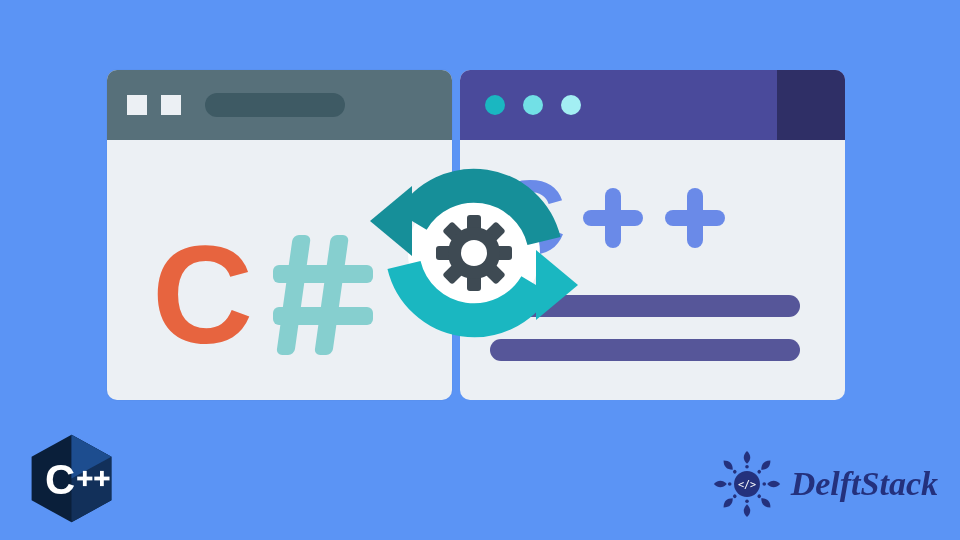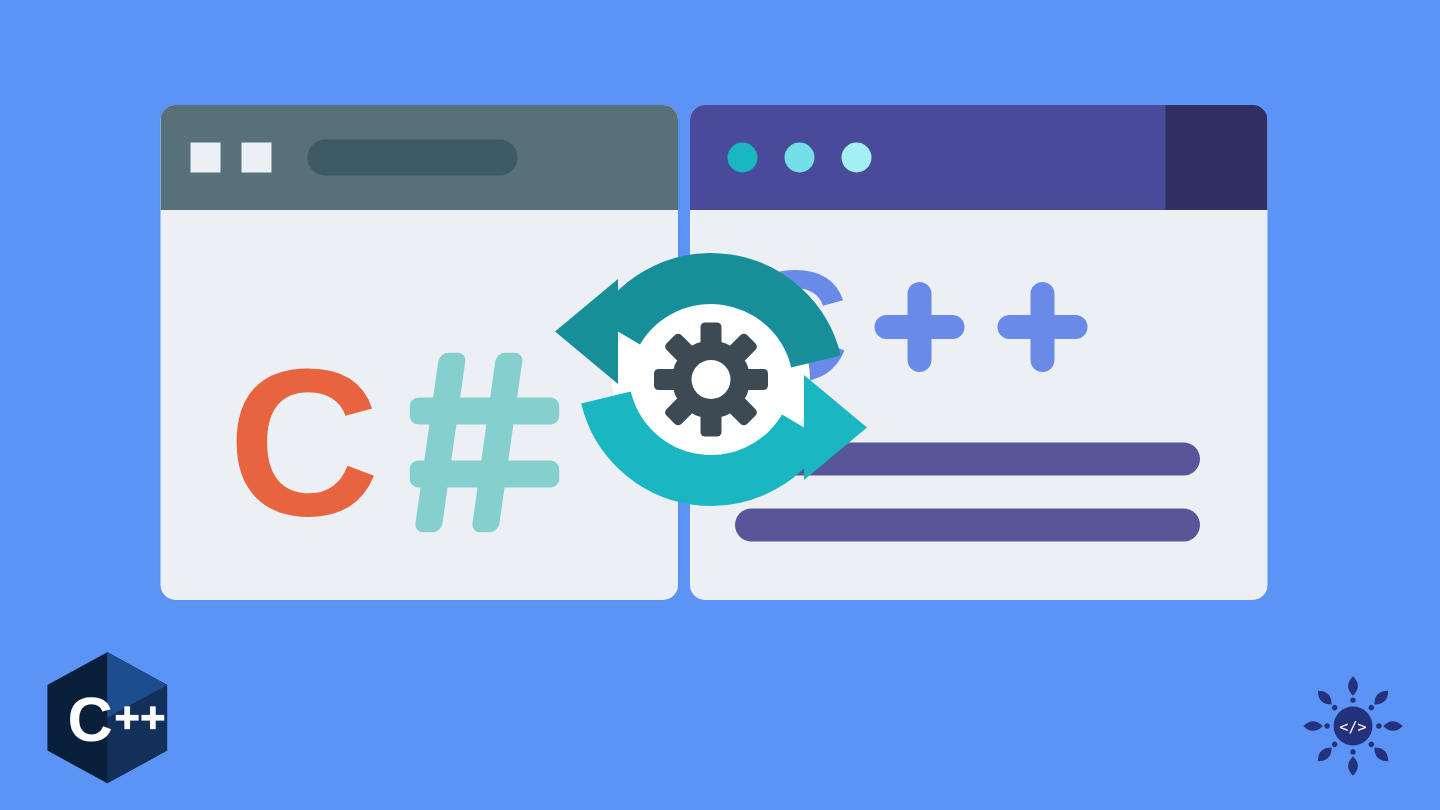"DelftStack" span.logo-text { html: none -> <span>DelftStack</span> }
